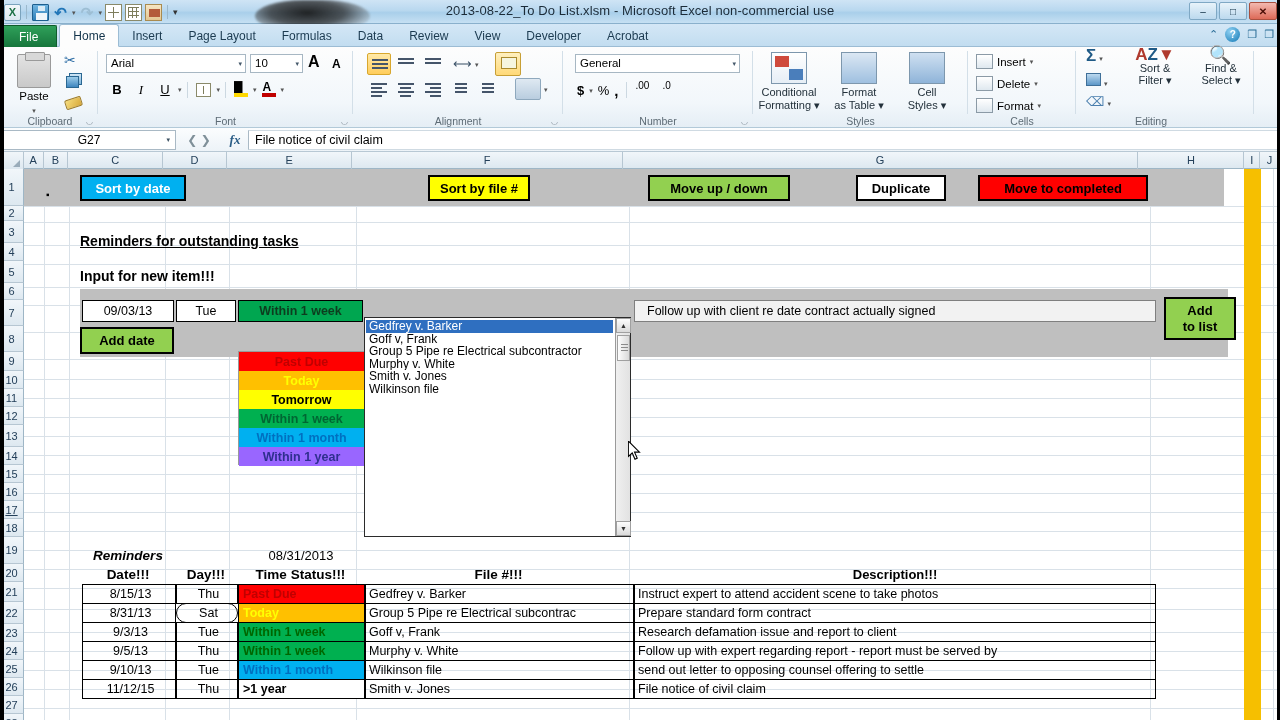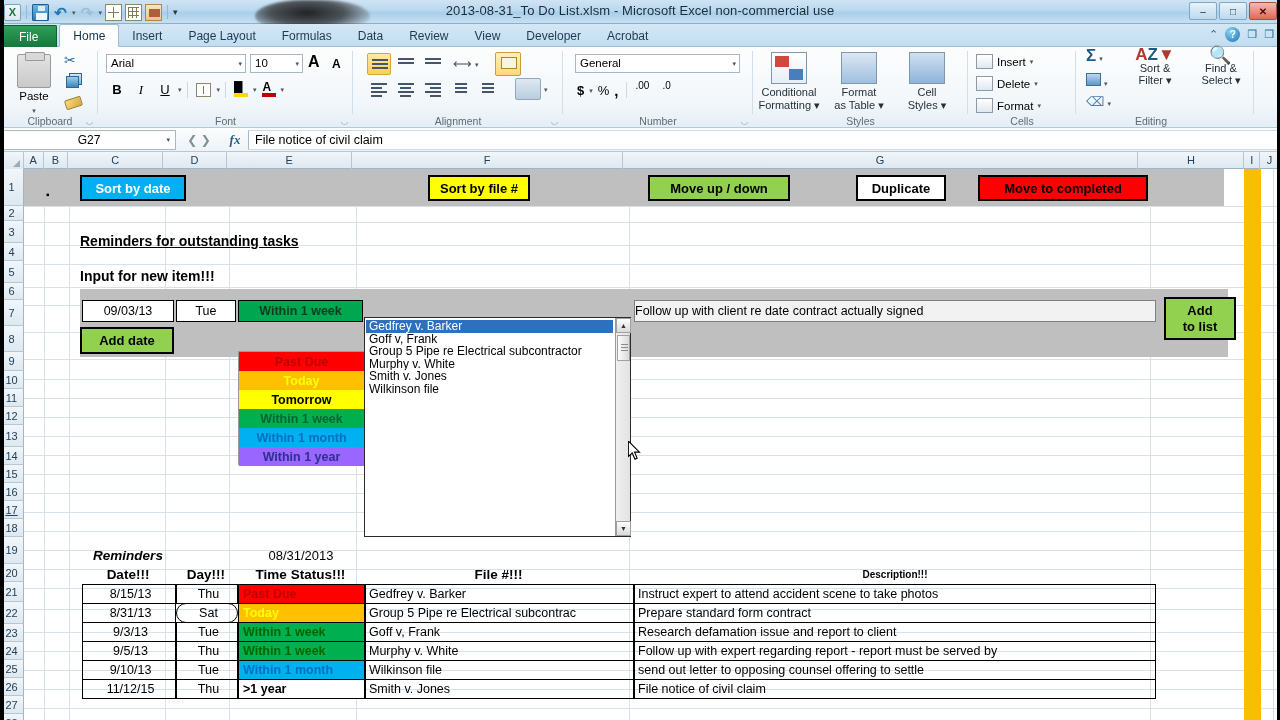"2013-08-31_To Do List.xlsm - Microsoft" div.doctitle { text: 2013-08-31 -> 2013-08-22 }
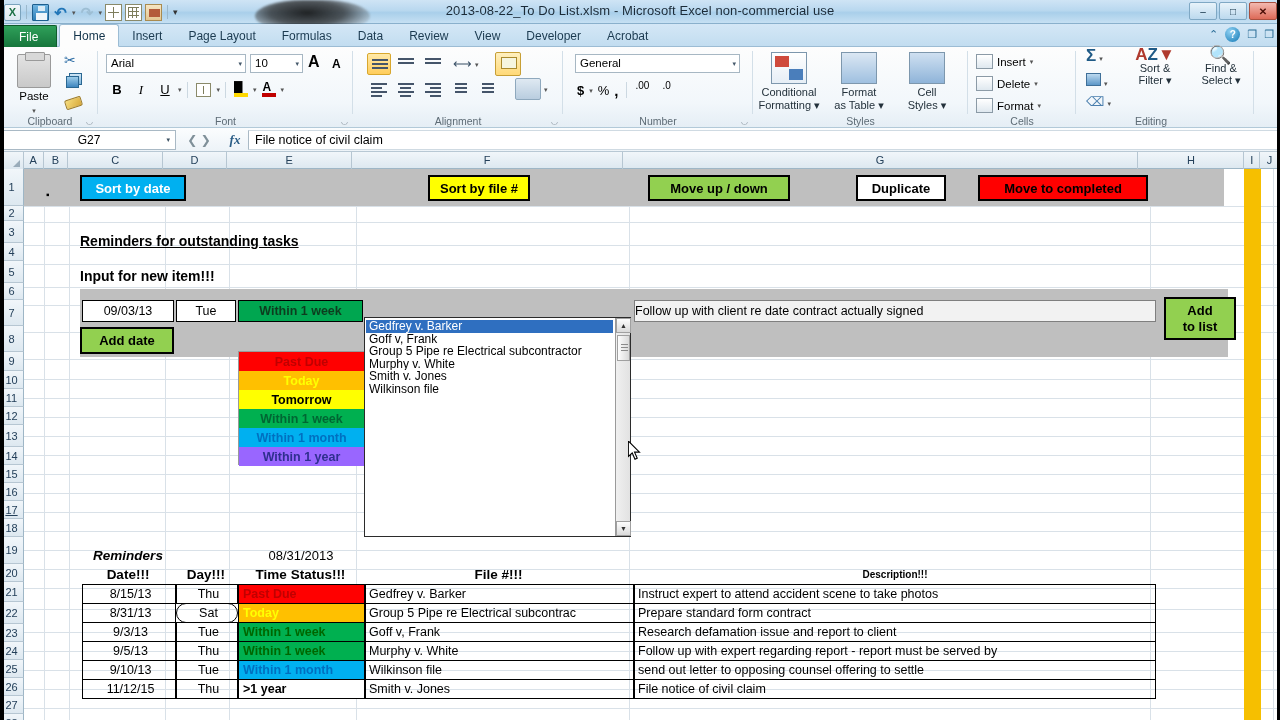"Follow up with client re" div.inputbox { padding-left: 0 -> 12px }
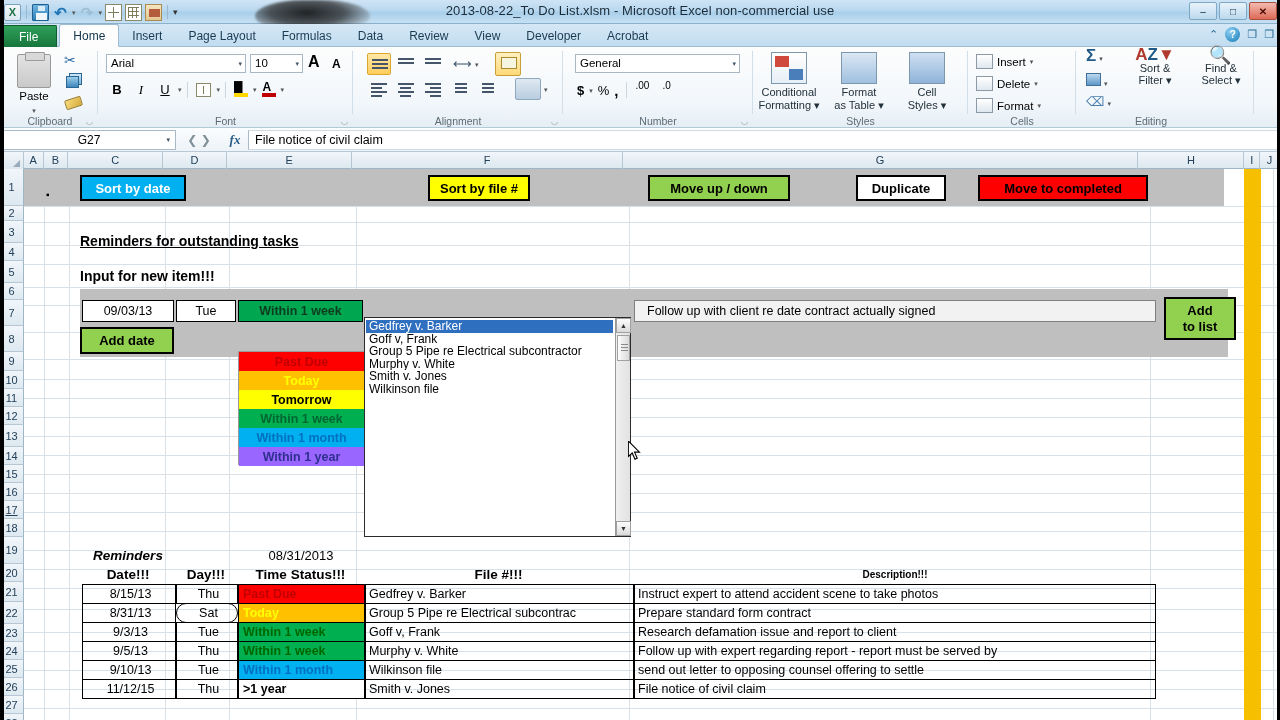"Description!!!" div.cell { font-size: 10px -> 13px }
